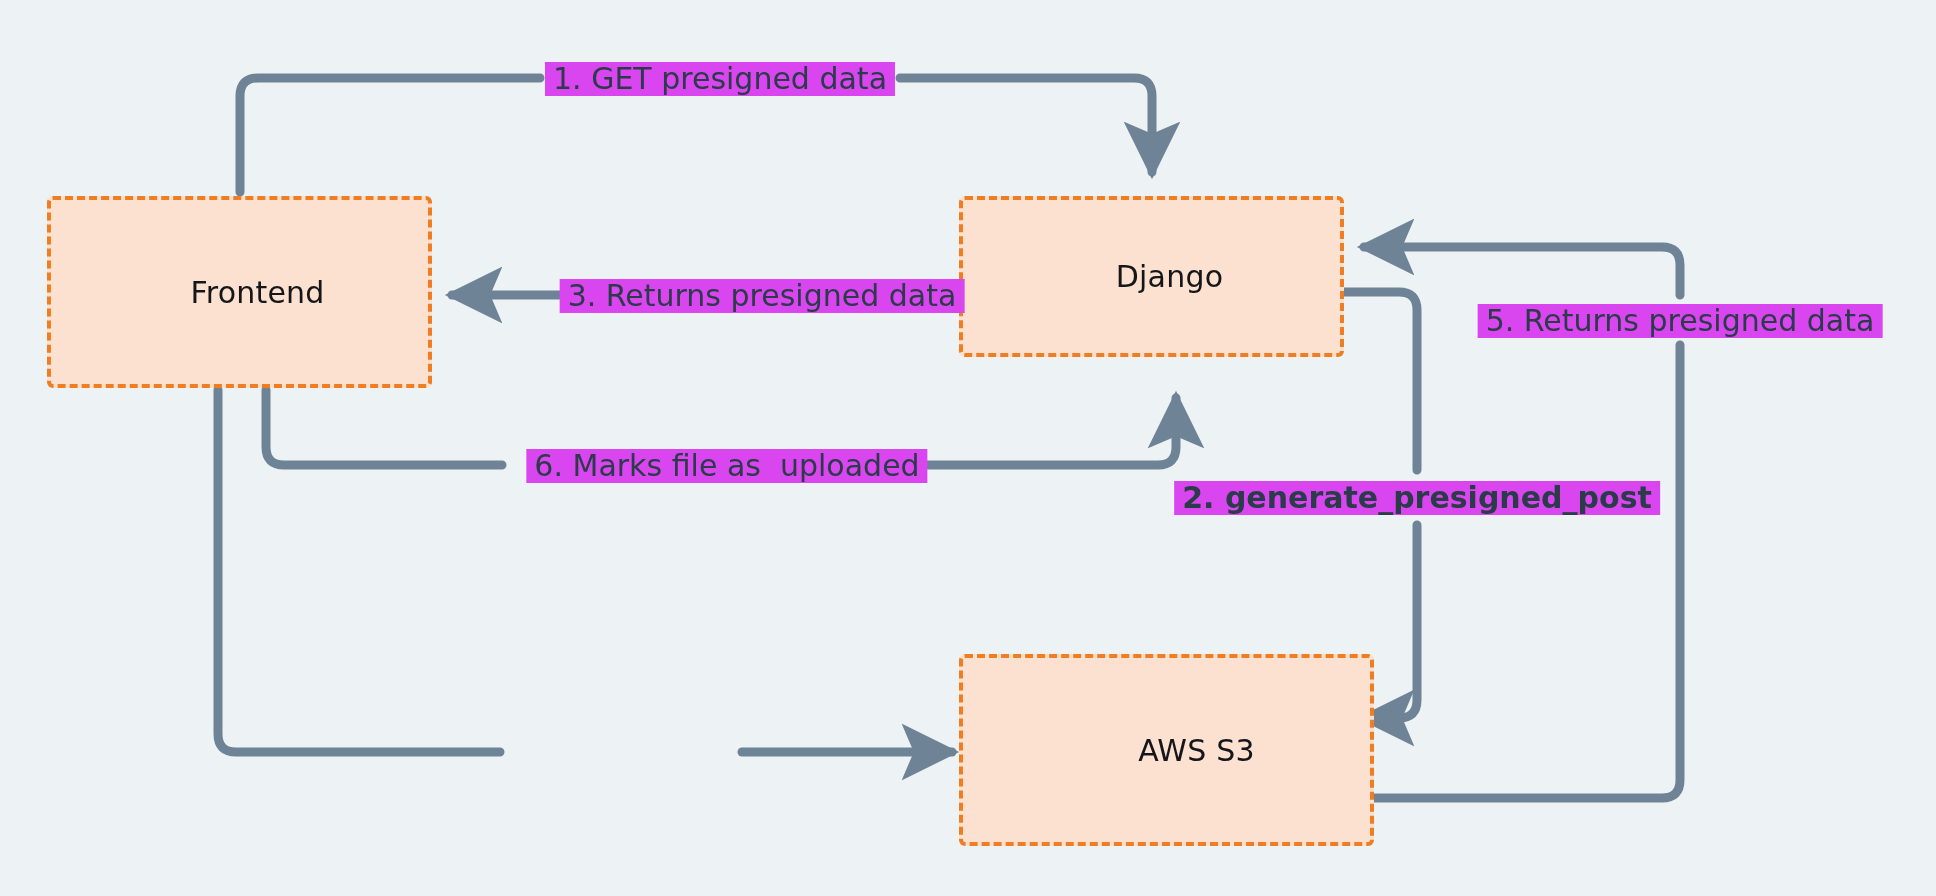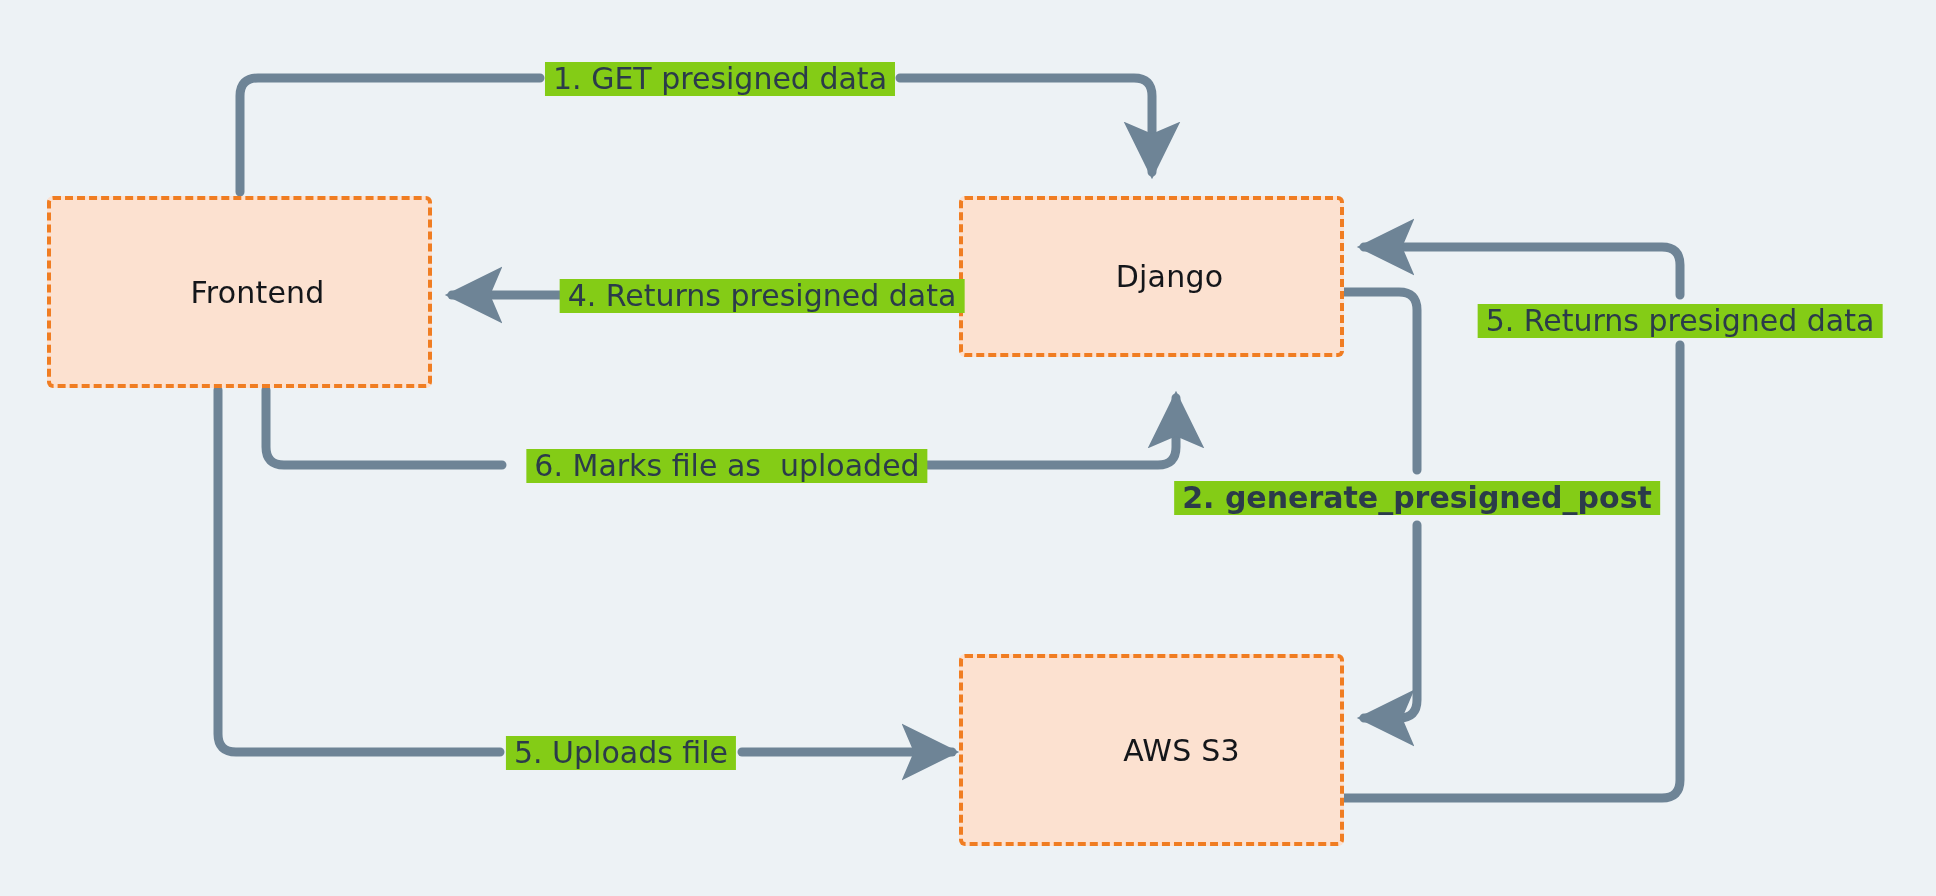"1. GET presigned data" .edge-label { background: #84cc16 -> #d946ef }
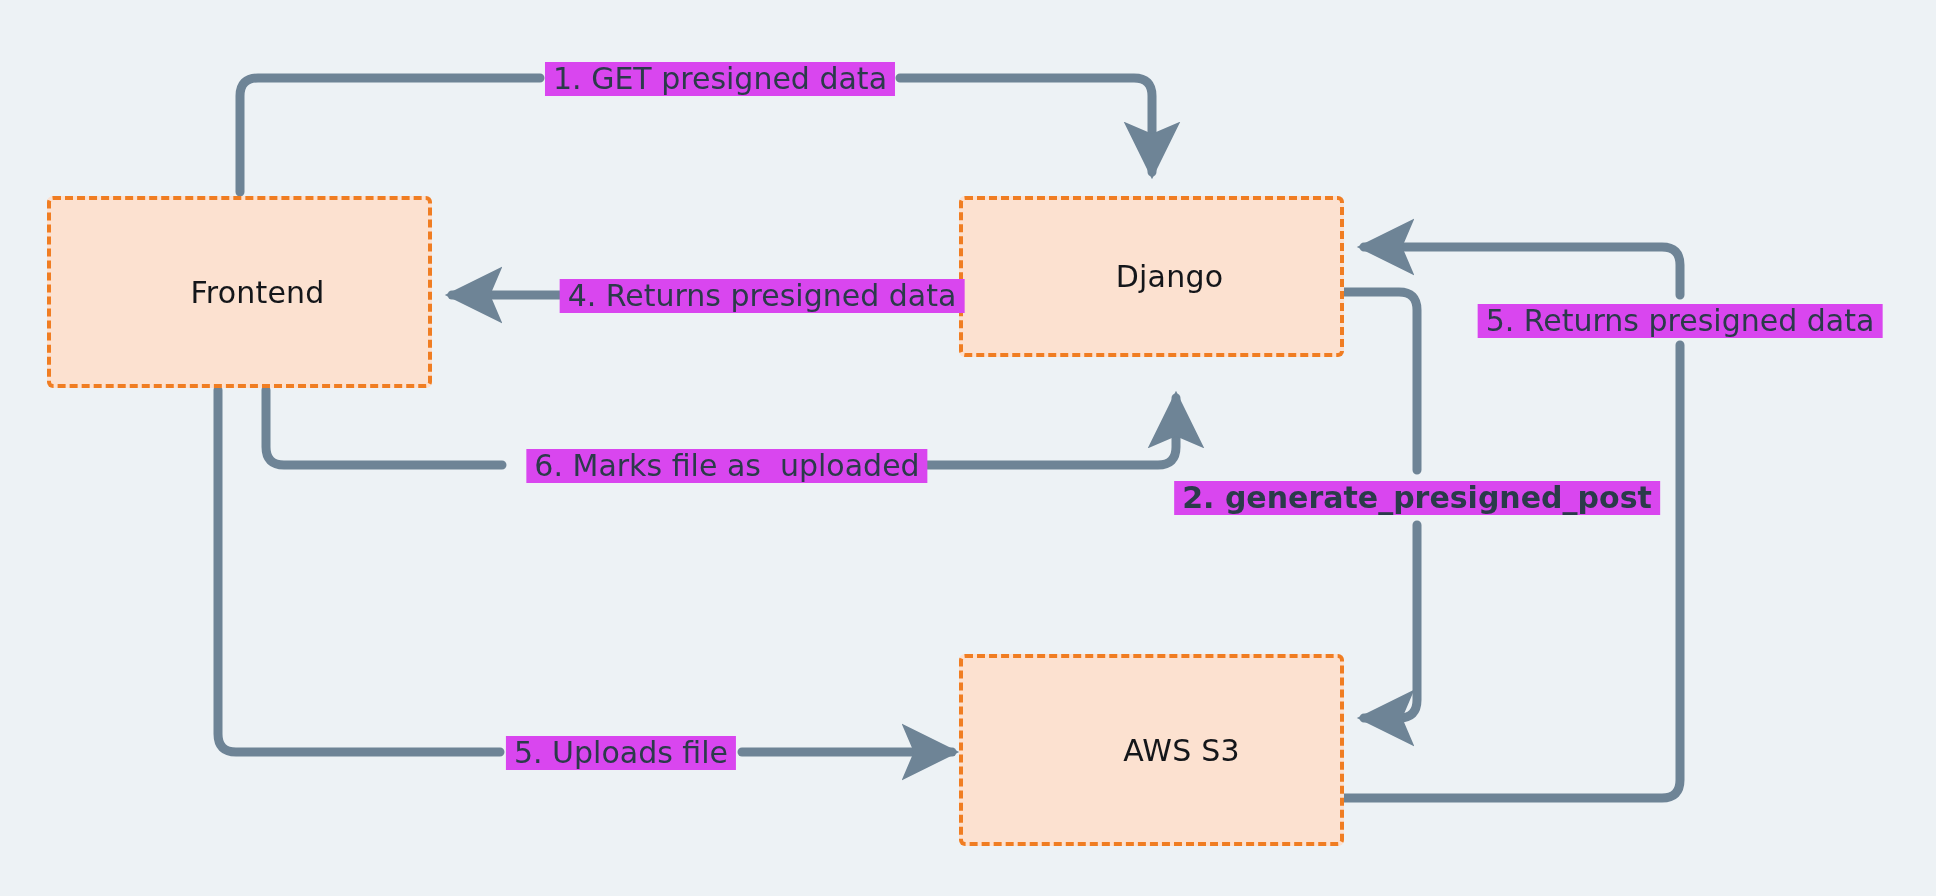"4. Returns presigned data" div.edge-label { text: 4 -> 3 }
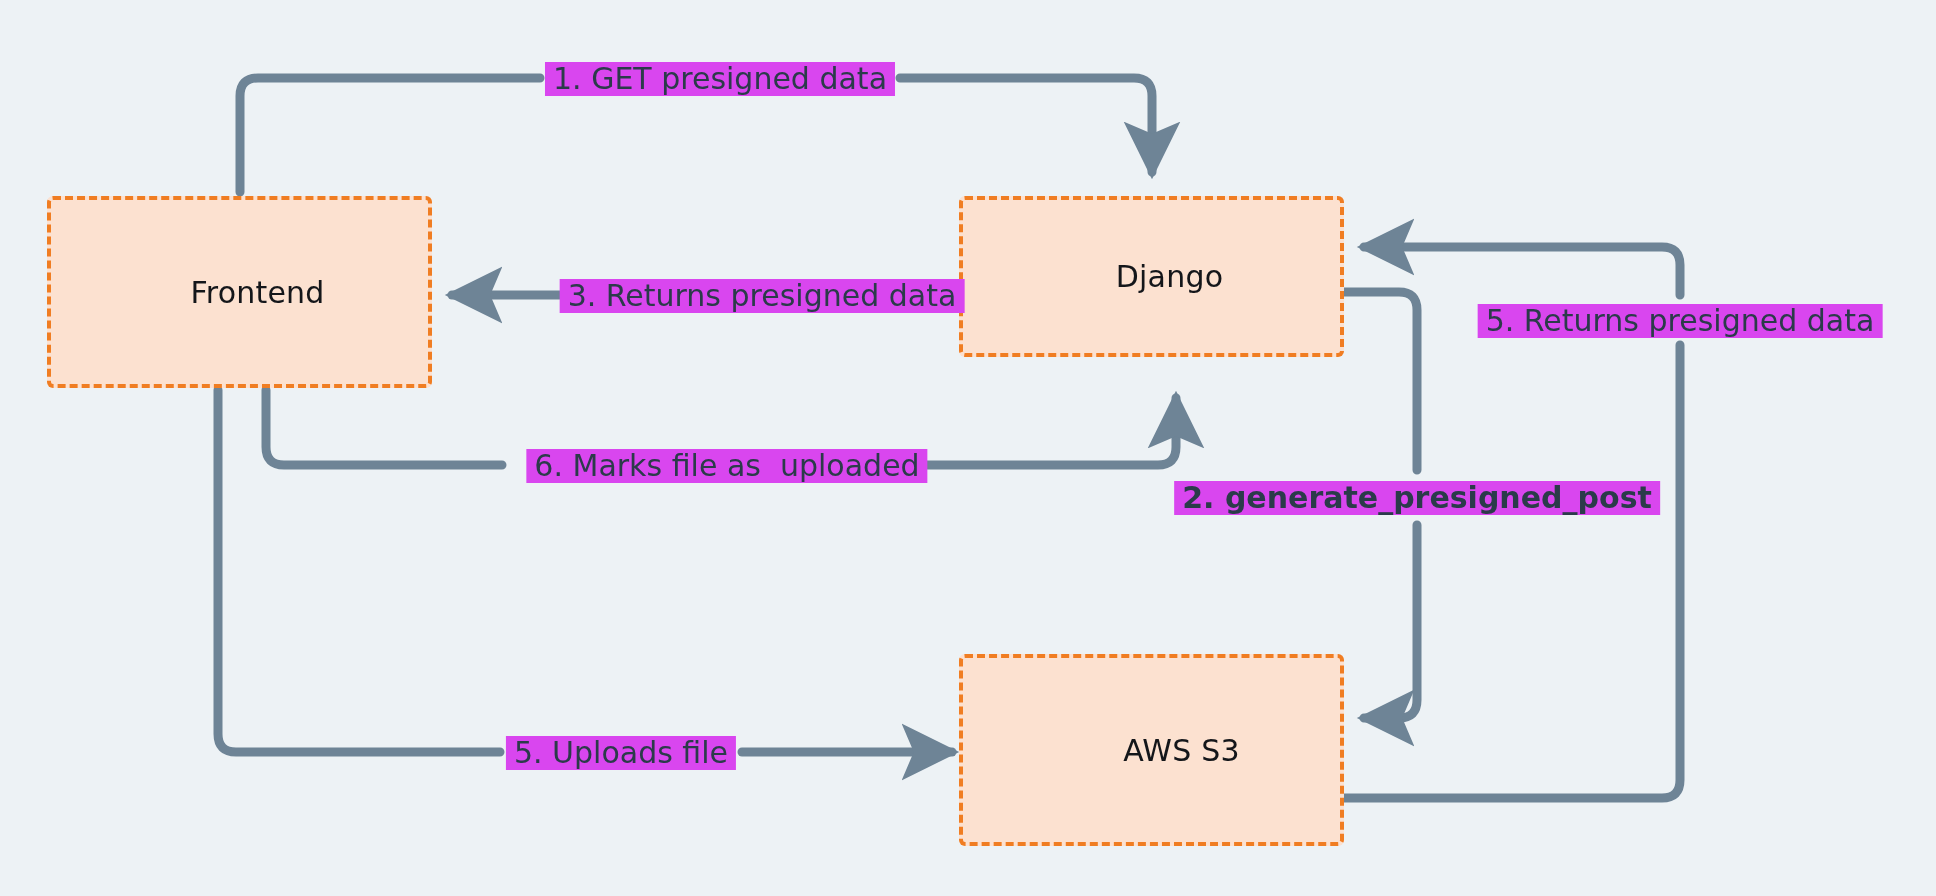"5. Uploads file" div.edge-label { html: <div>5. Uploads file</div> -> none }
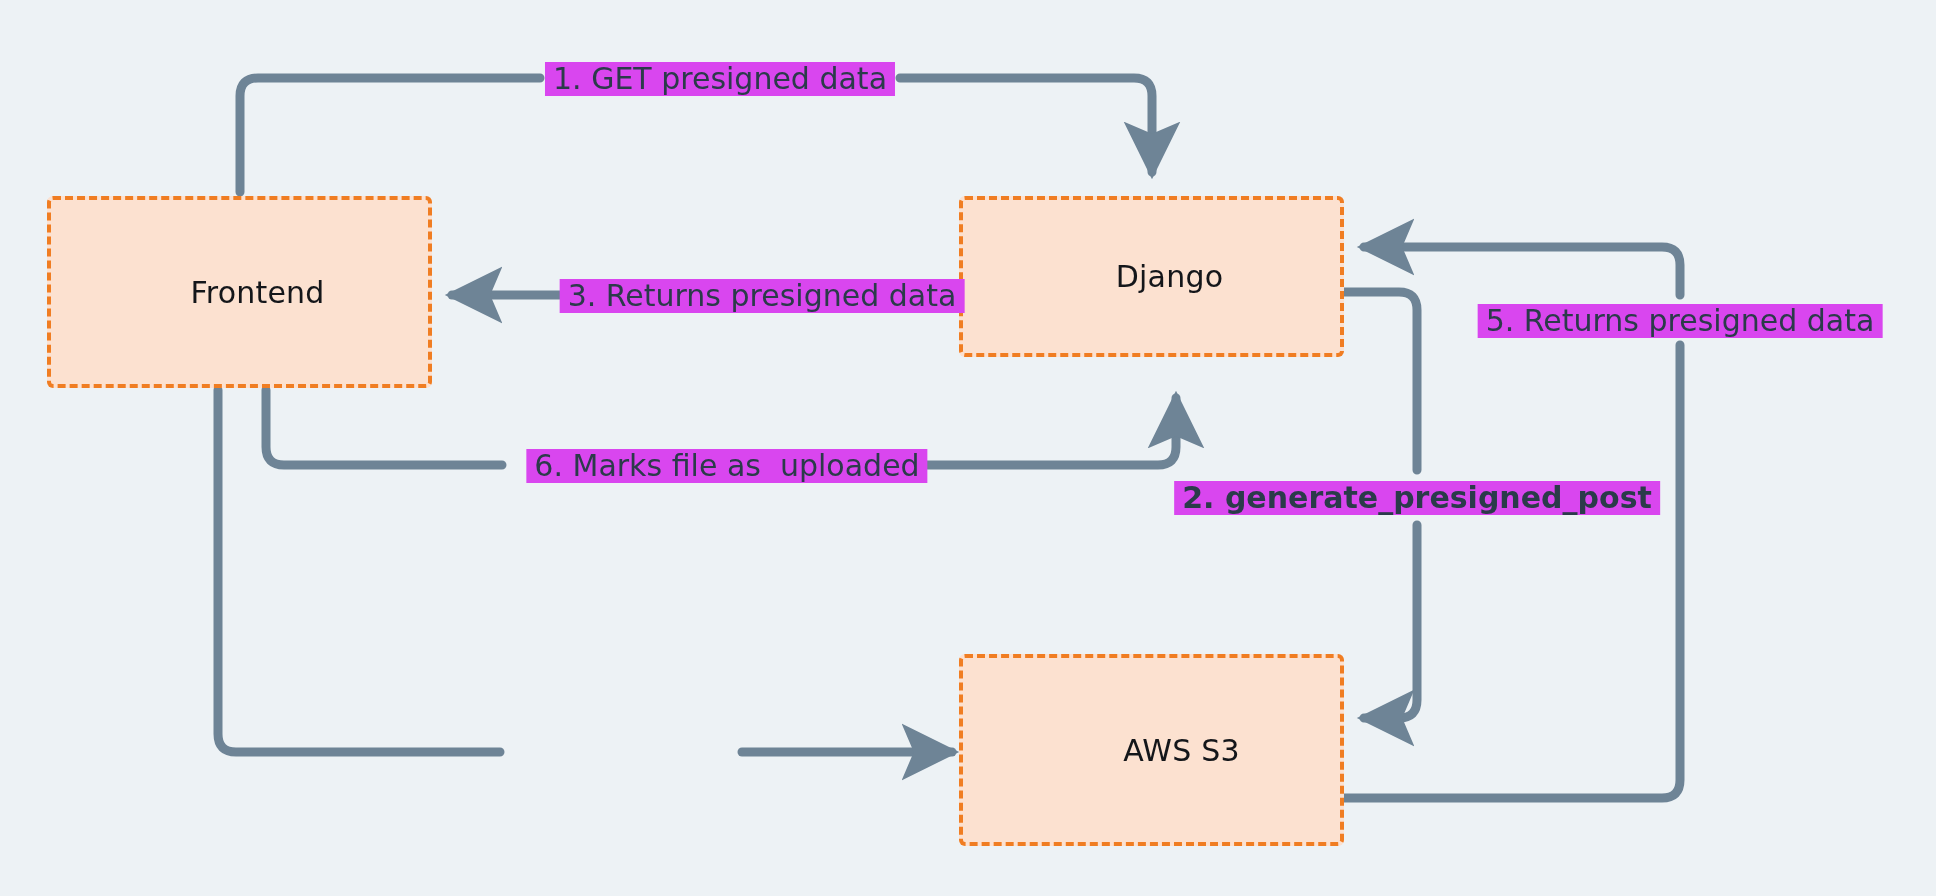"AWS S3" div.node-box { width: 385px -> 415px }
